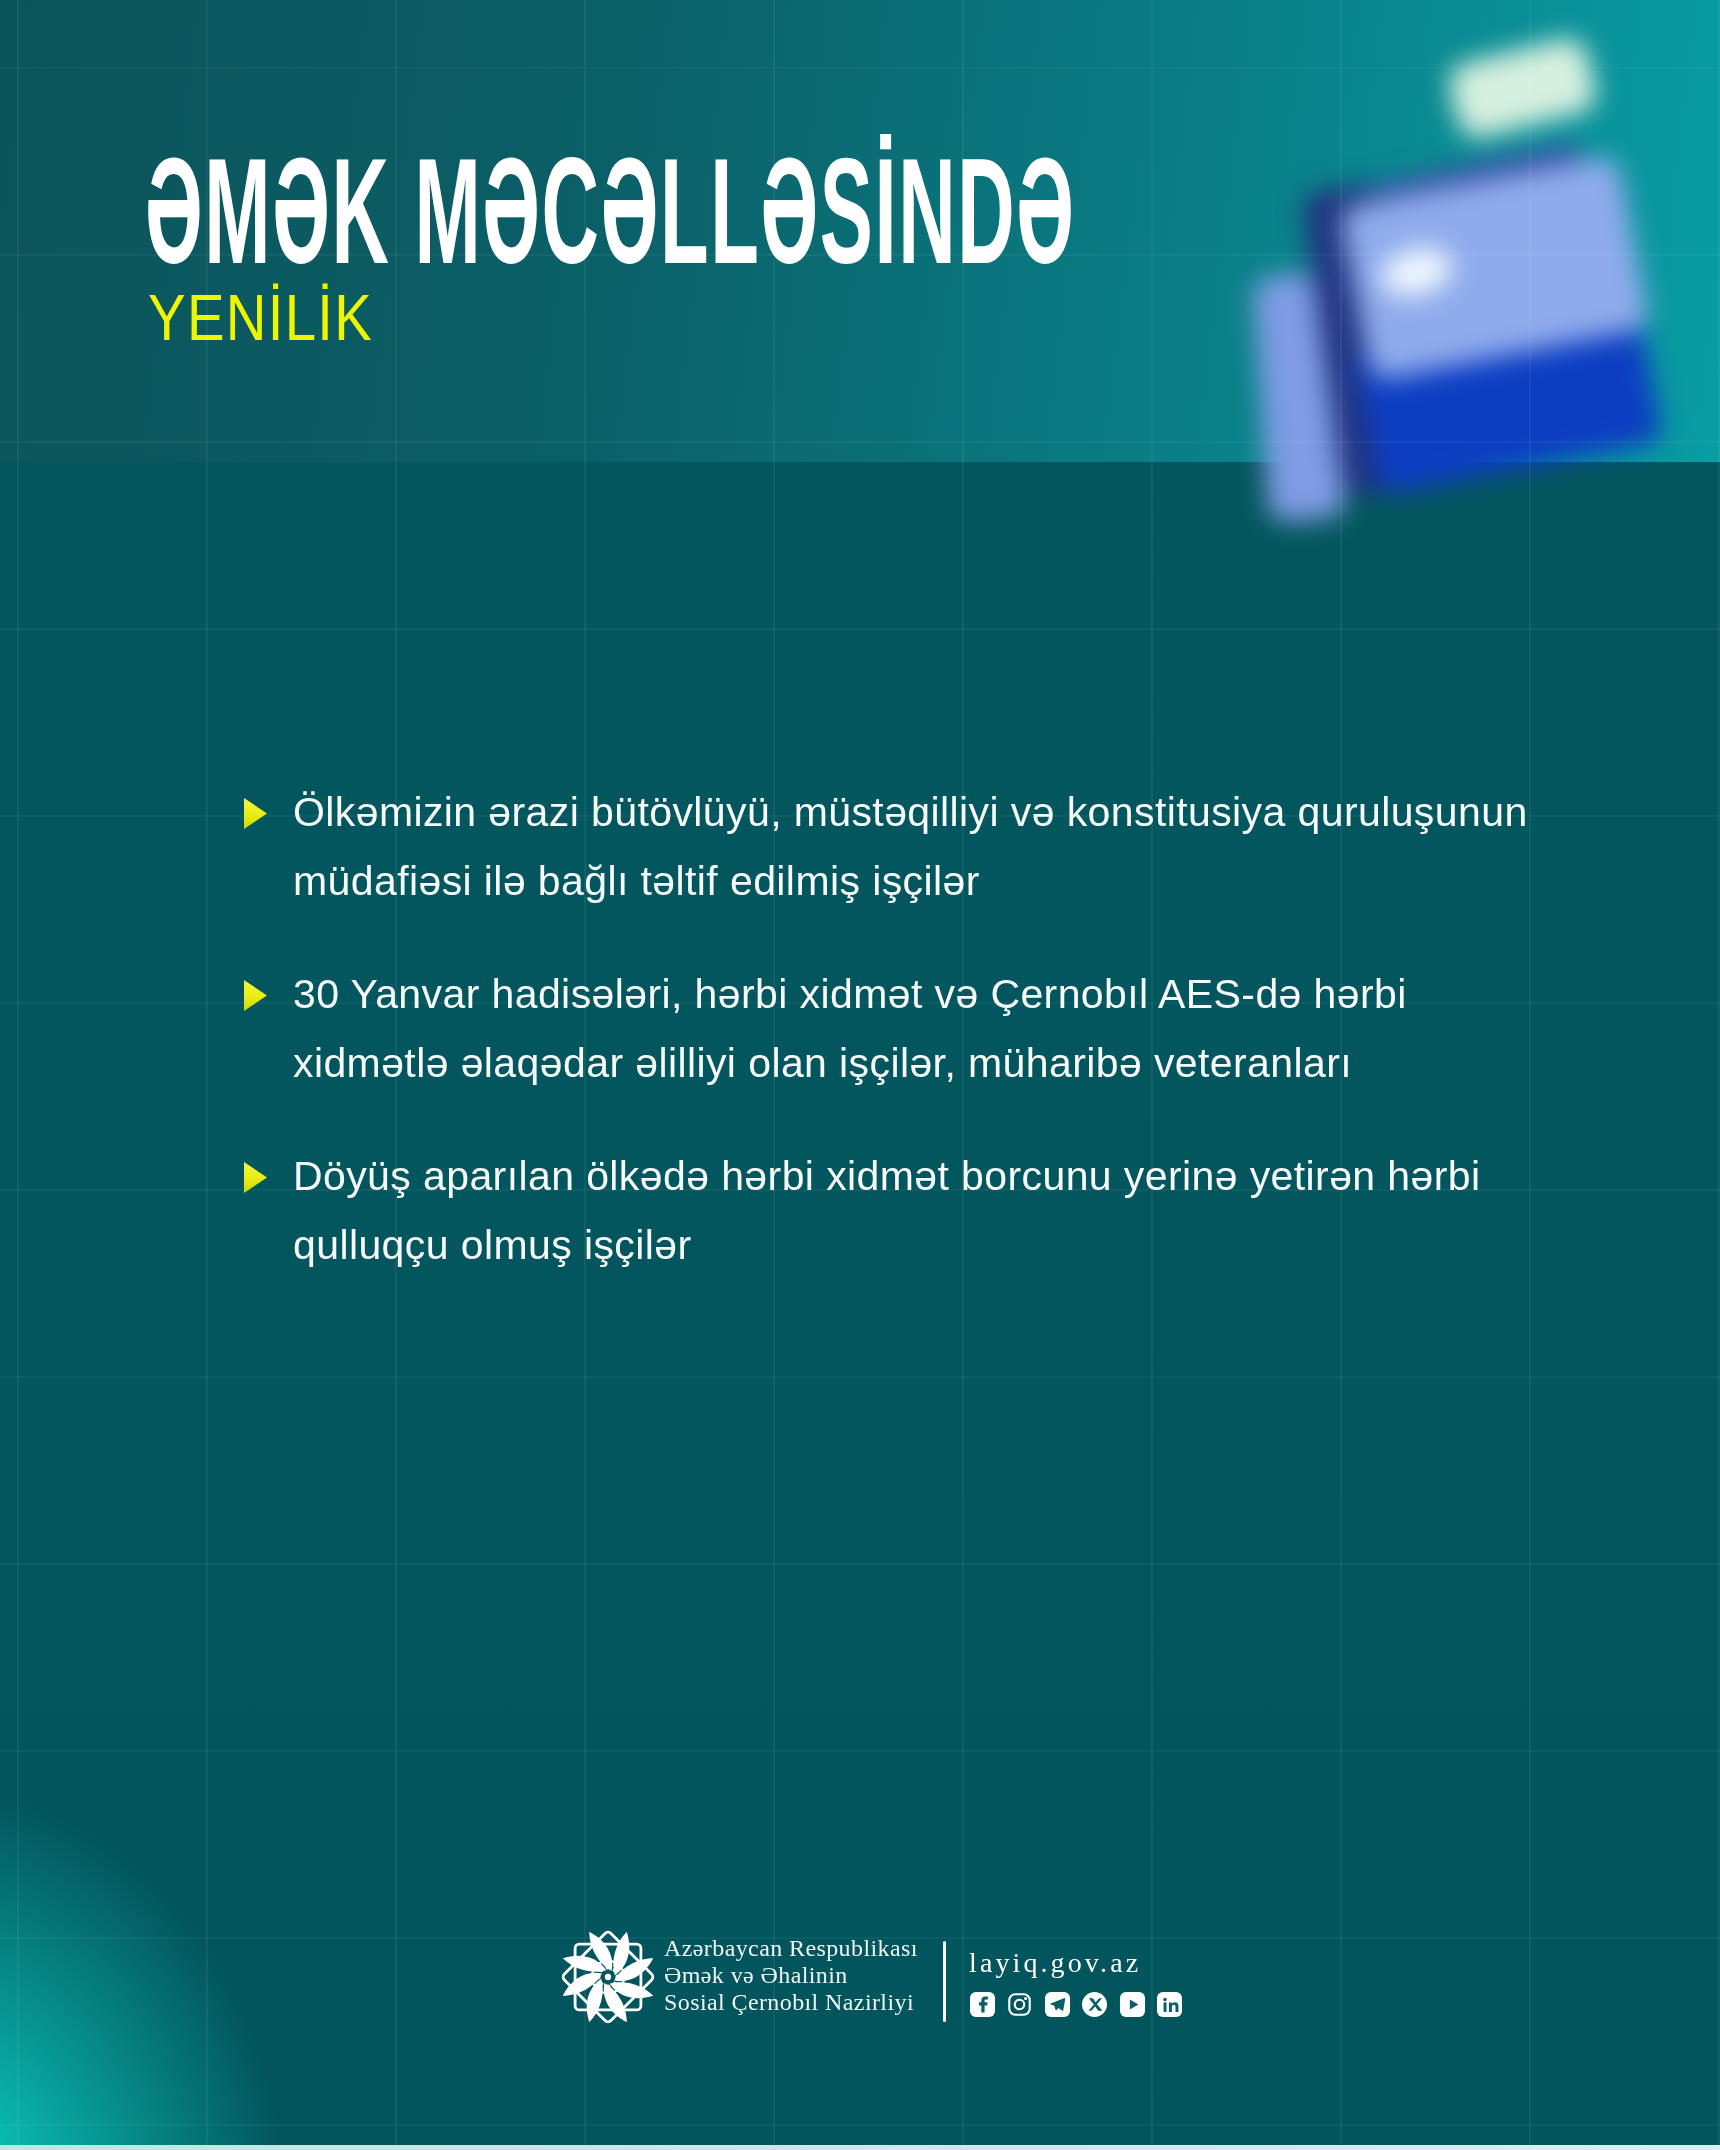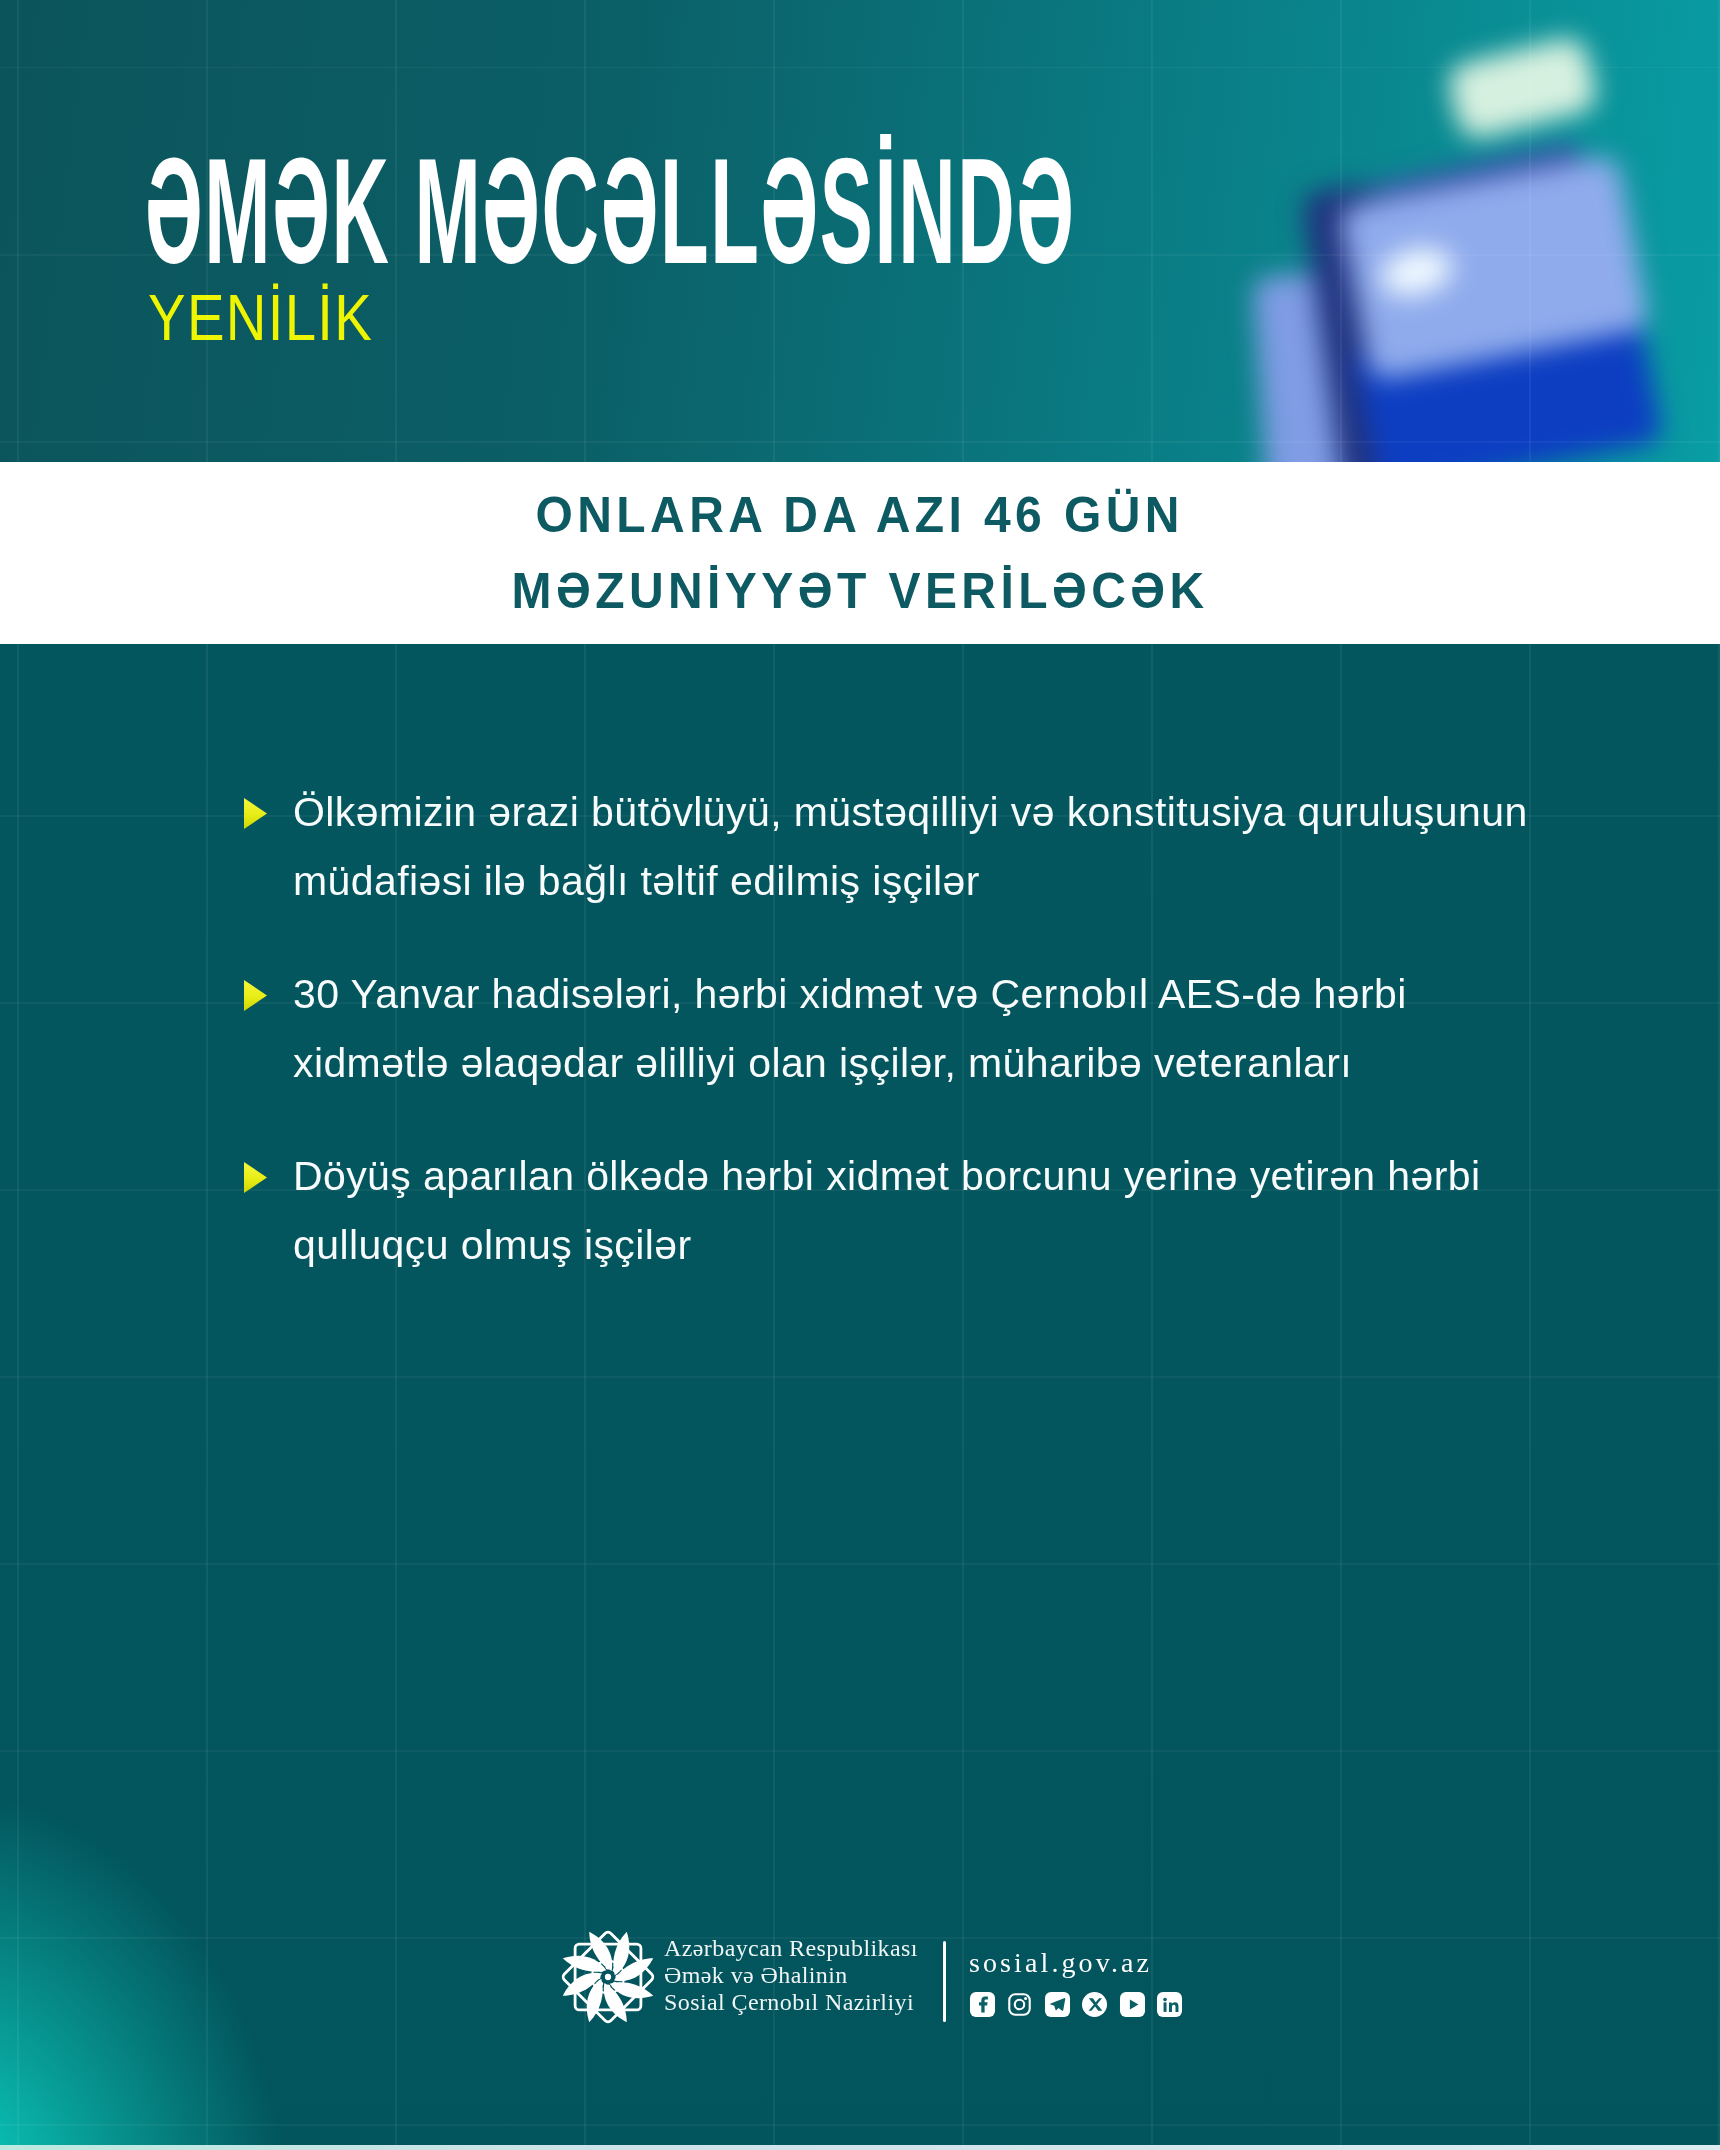"ONLARA DA AZI 46 GÜN" section.banner { html: <section> <div>ONLARA DA AZI 46 GÜN</div> <div>MƏZUNİYYƏT VERİLƏCƏK</div> </section> -> none }
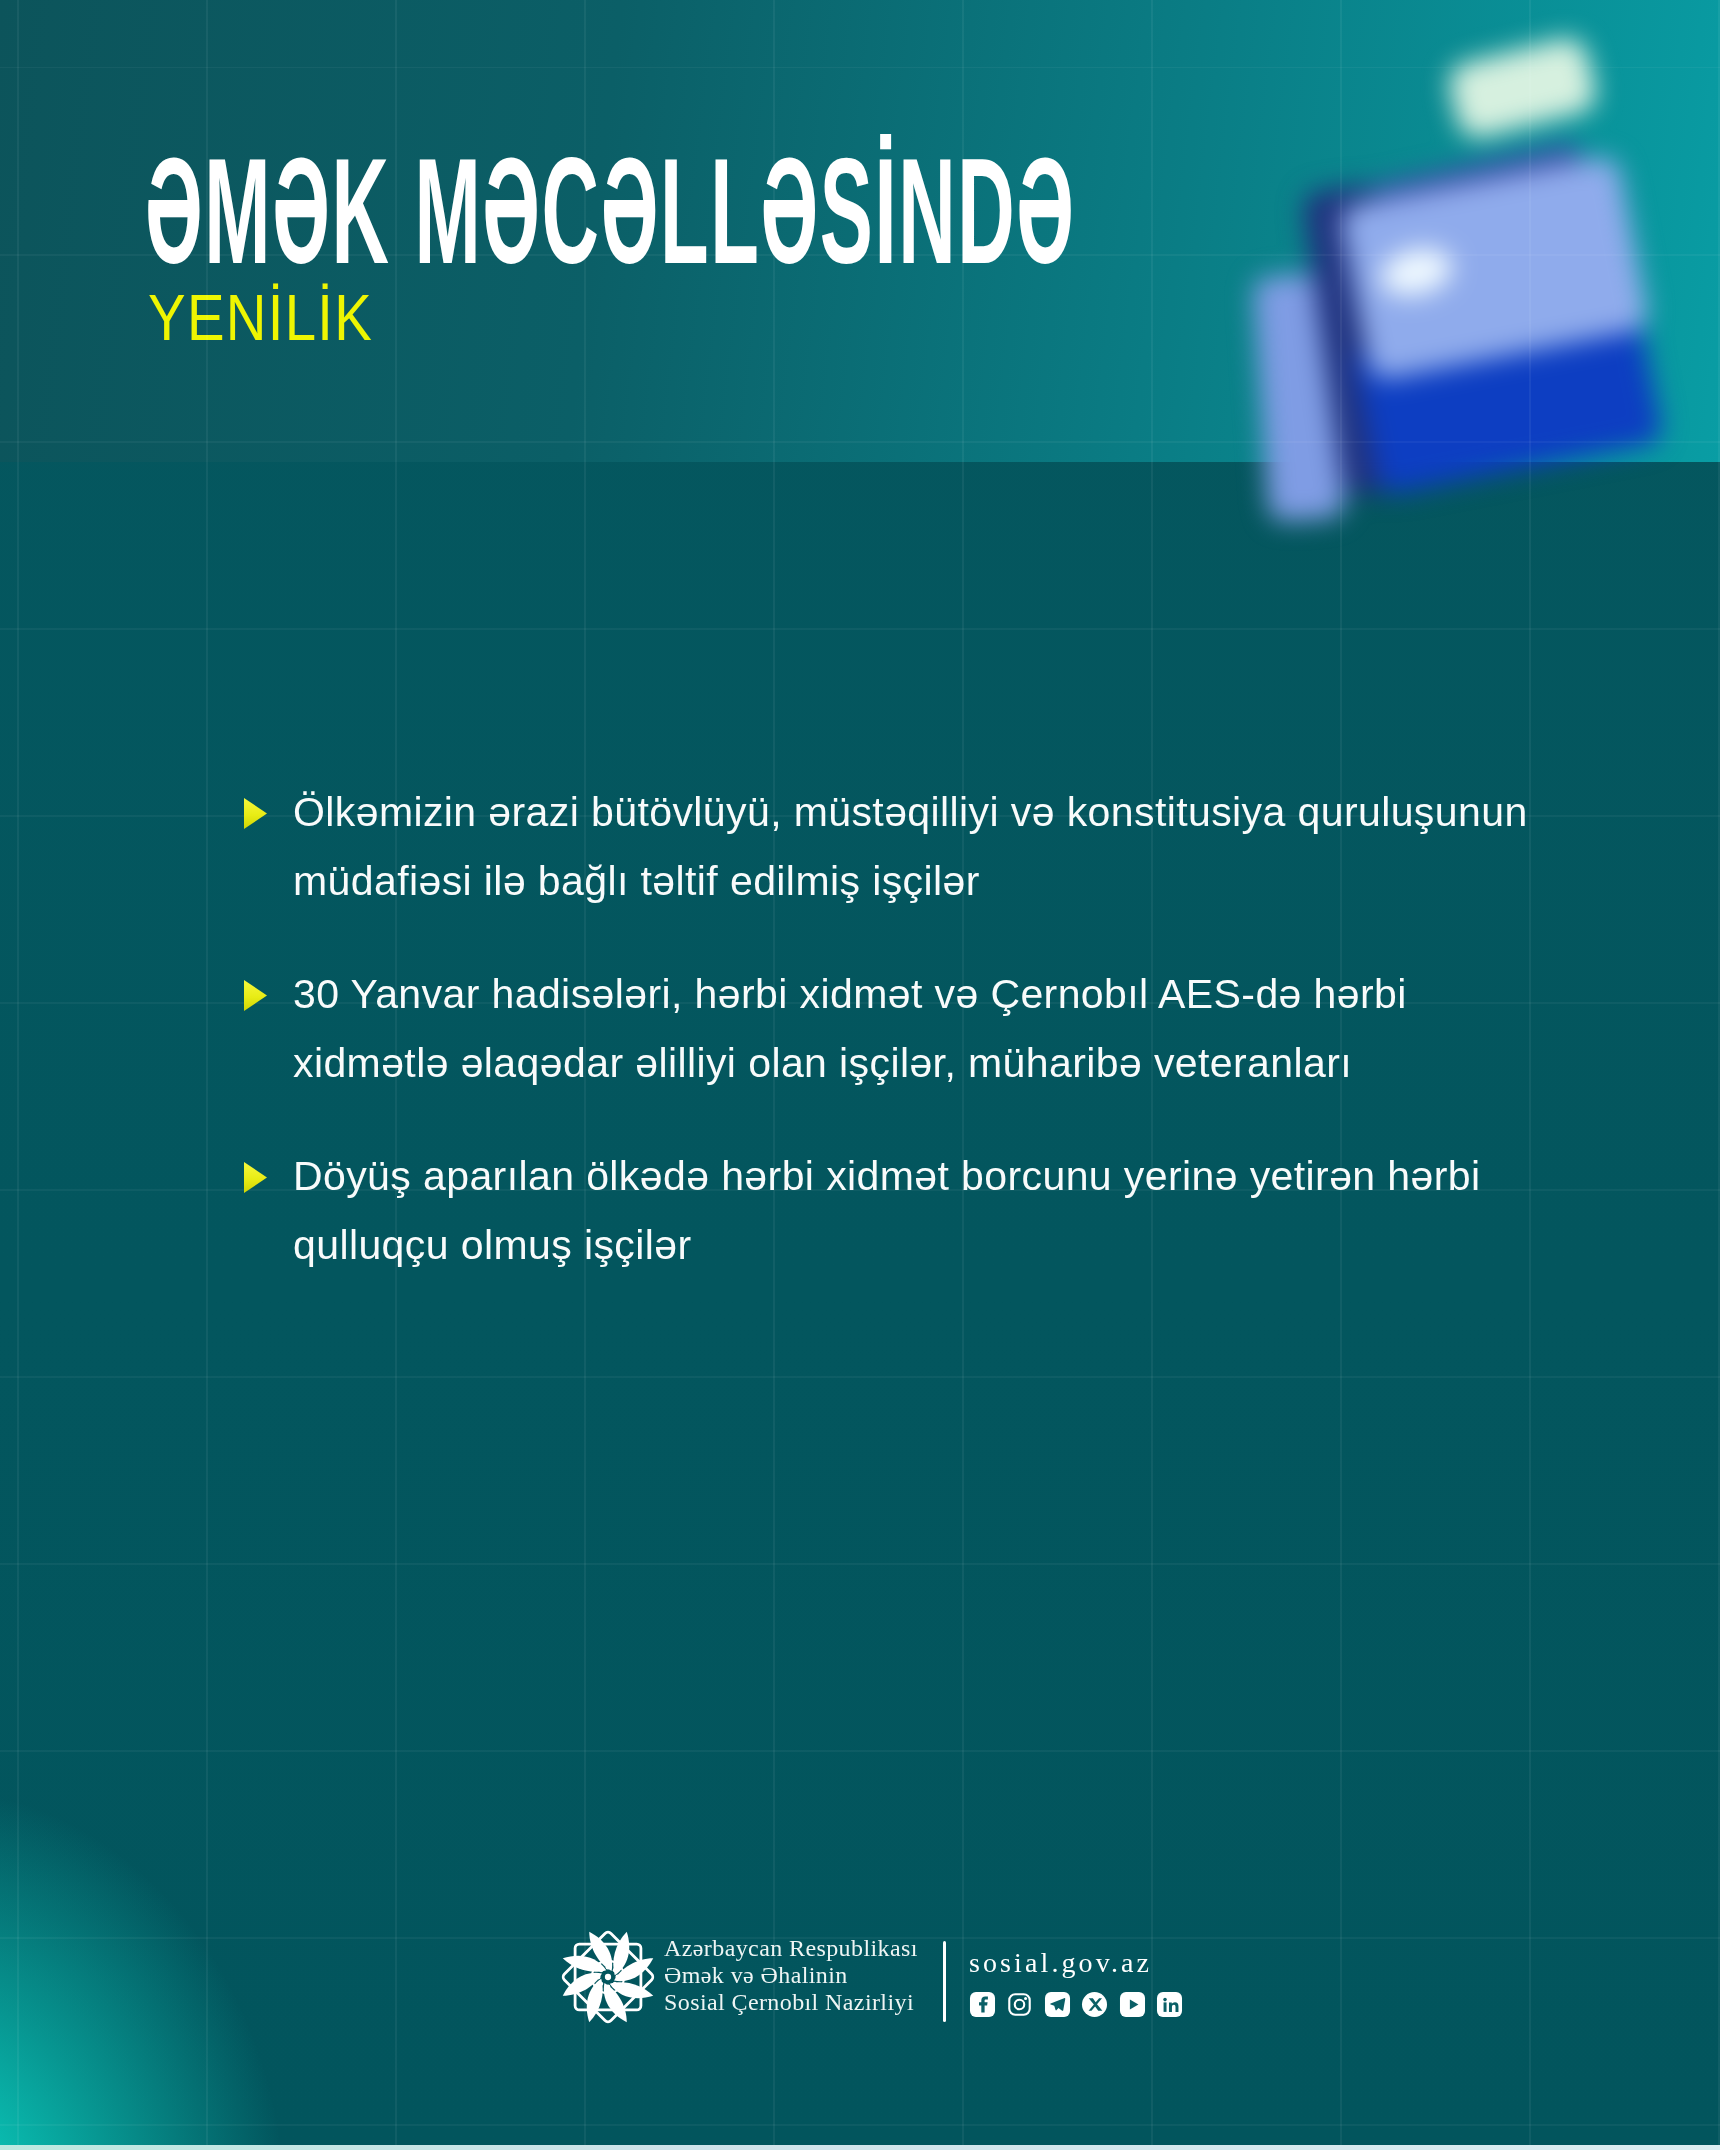"sosial.gov.az" div.site { text: sosial.gov.az -> layiq.gov.az }
